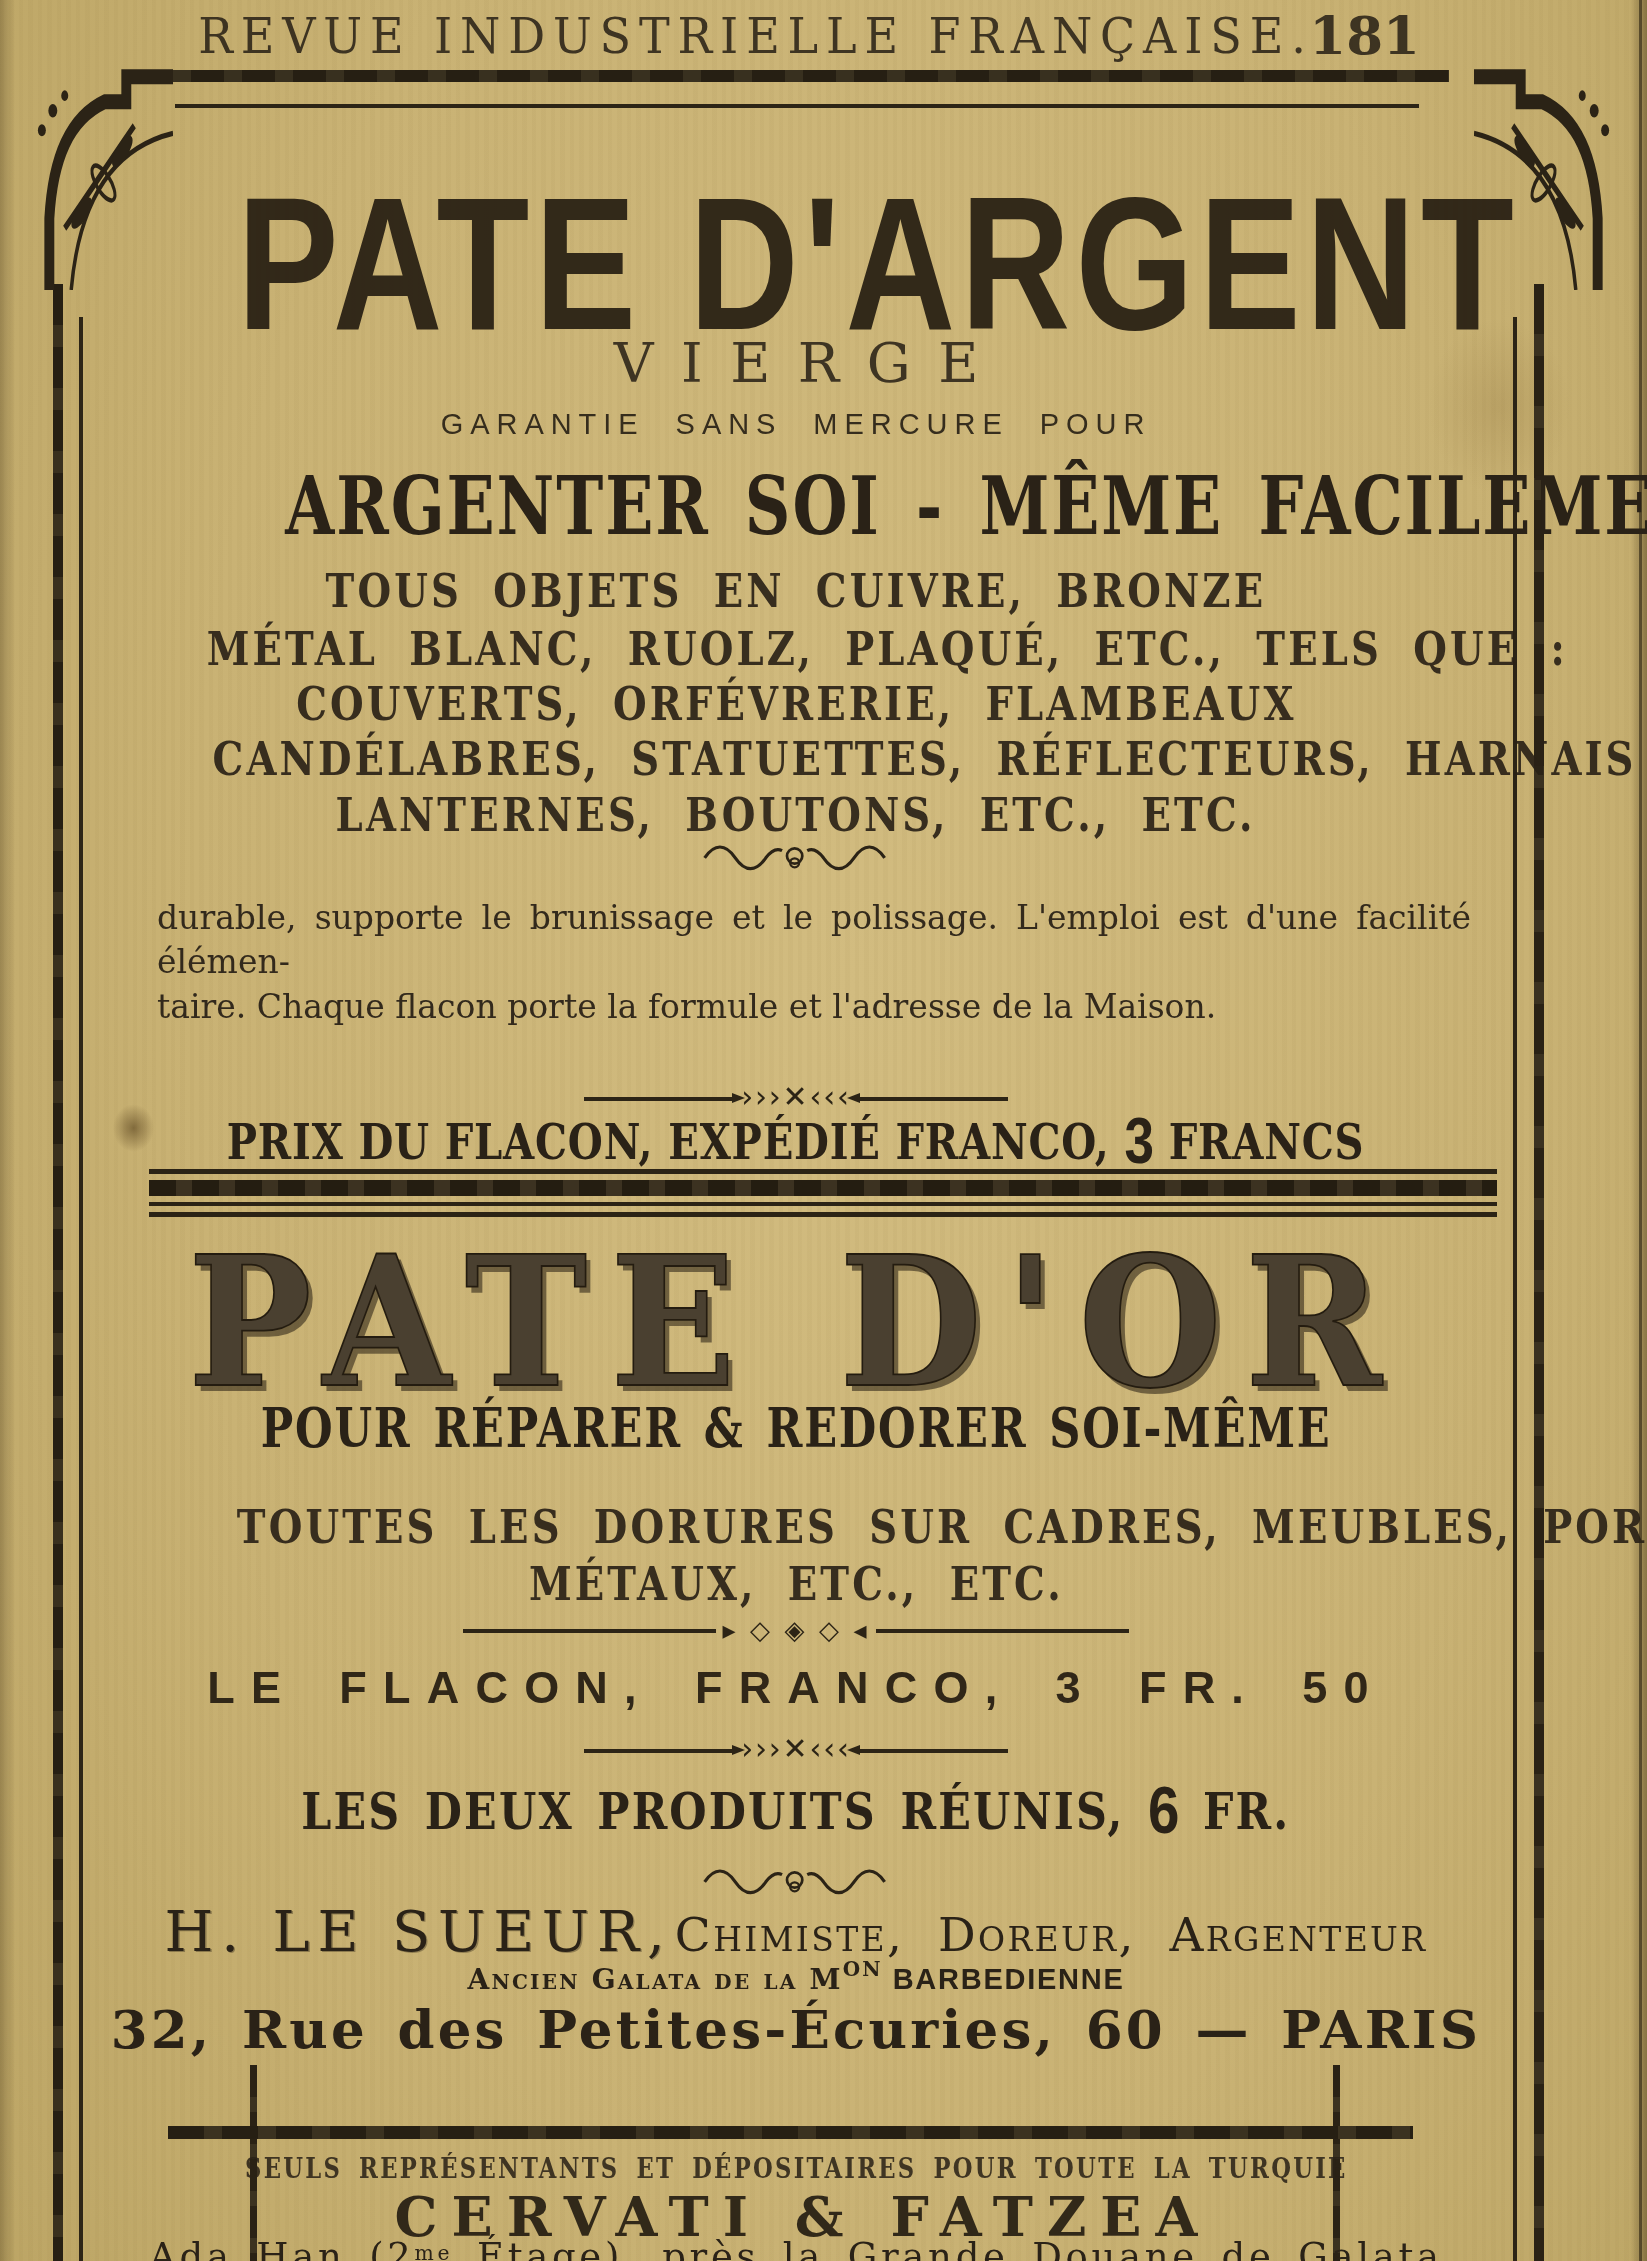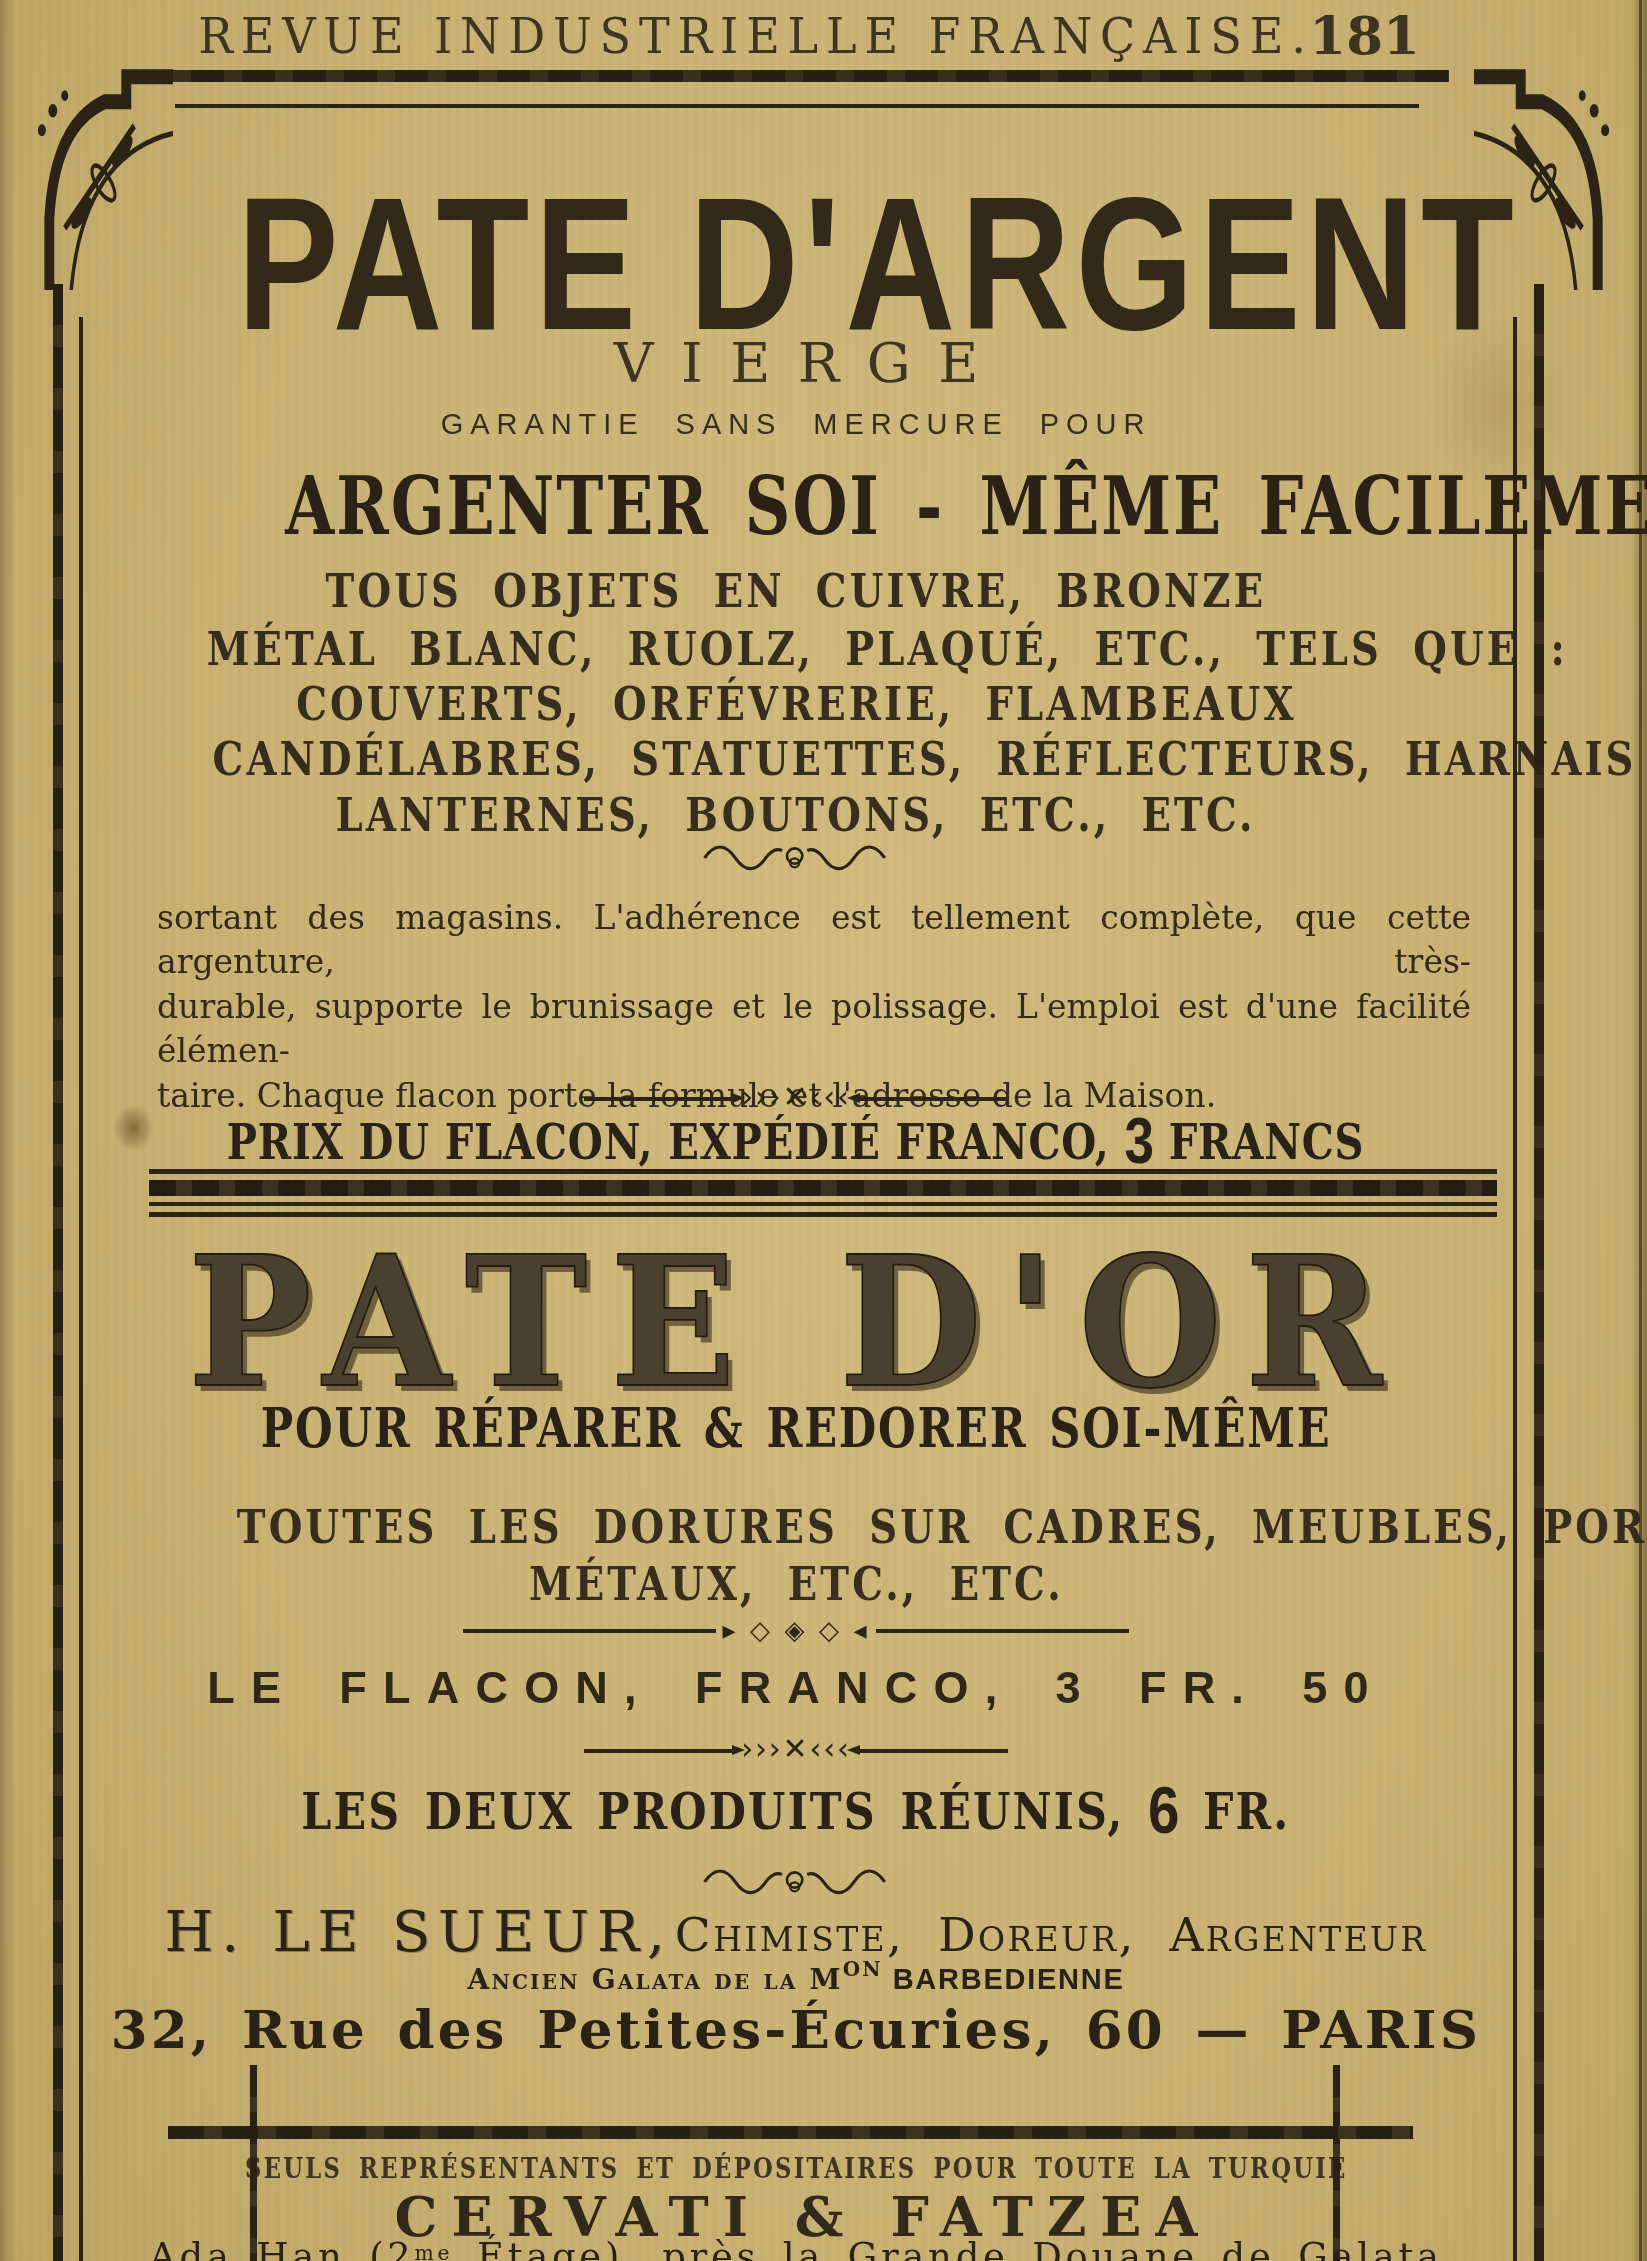"sortant des magasins. L'adhérence est" div.pl { html: <div>sortant des magasins. L'adhérence est tellement complète, que cette argenture, très-</div> -> none }
